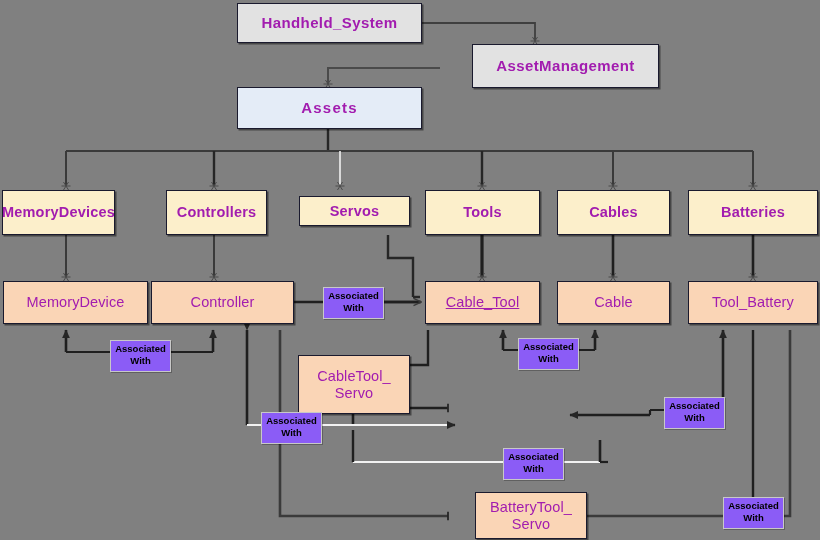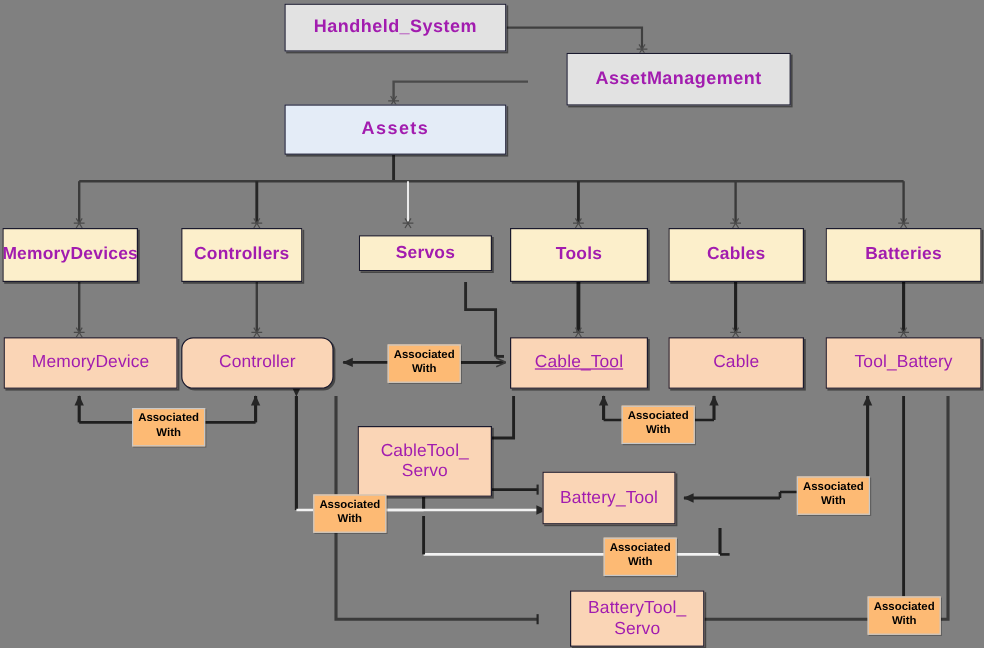"Controllers" div.node { left: 151px -> 166px }
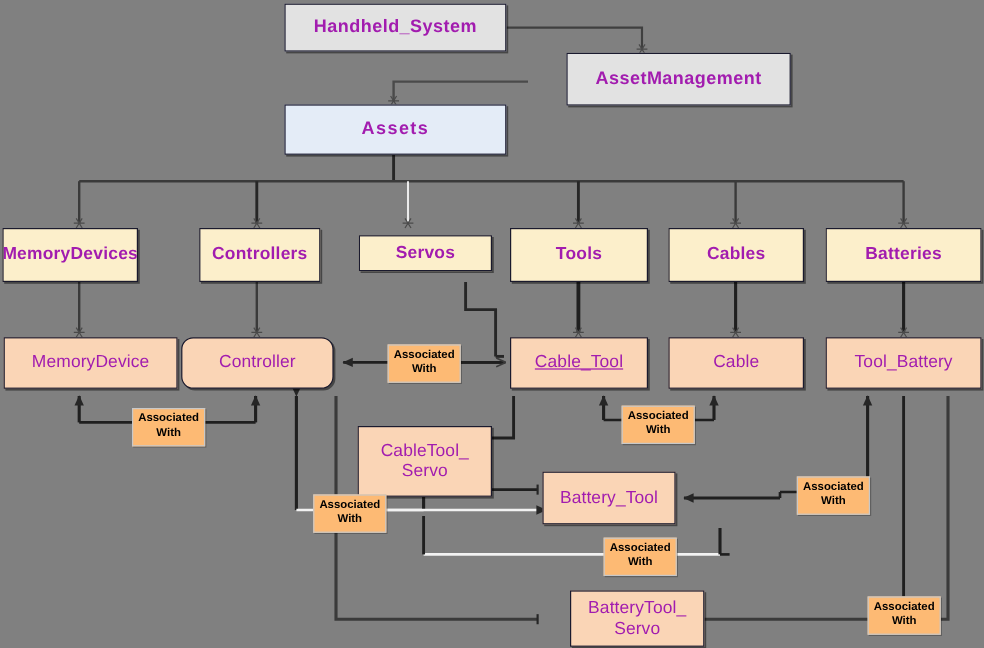"Controller" div.node { border-radius: 10px -> none; width: 127px -> 143px }
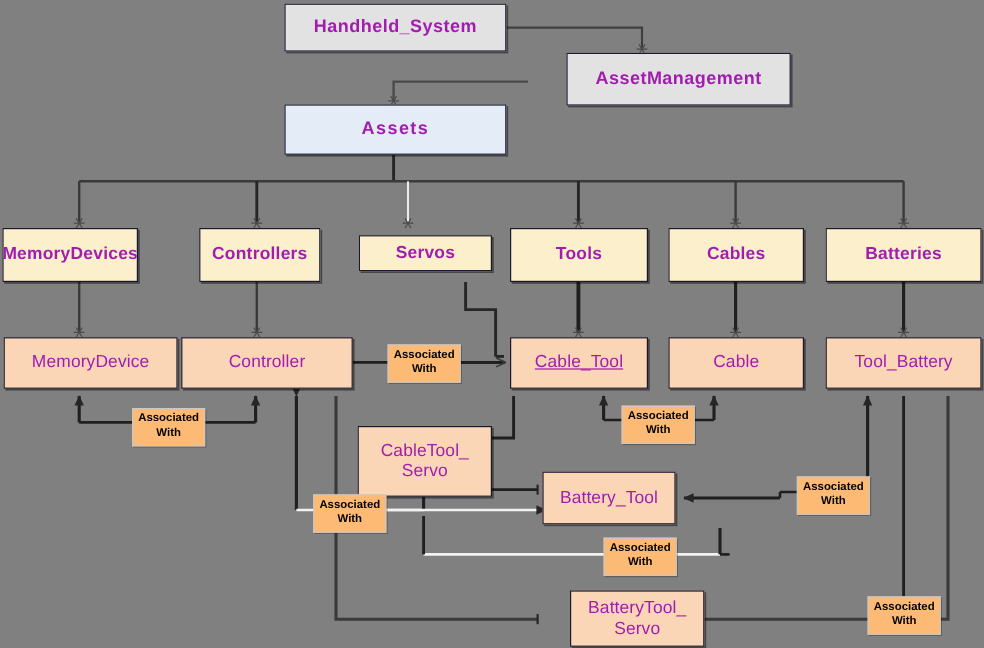"Associated" .assoc-label { background: #fdba74 -> #8b5cf6 }
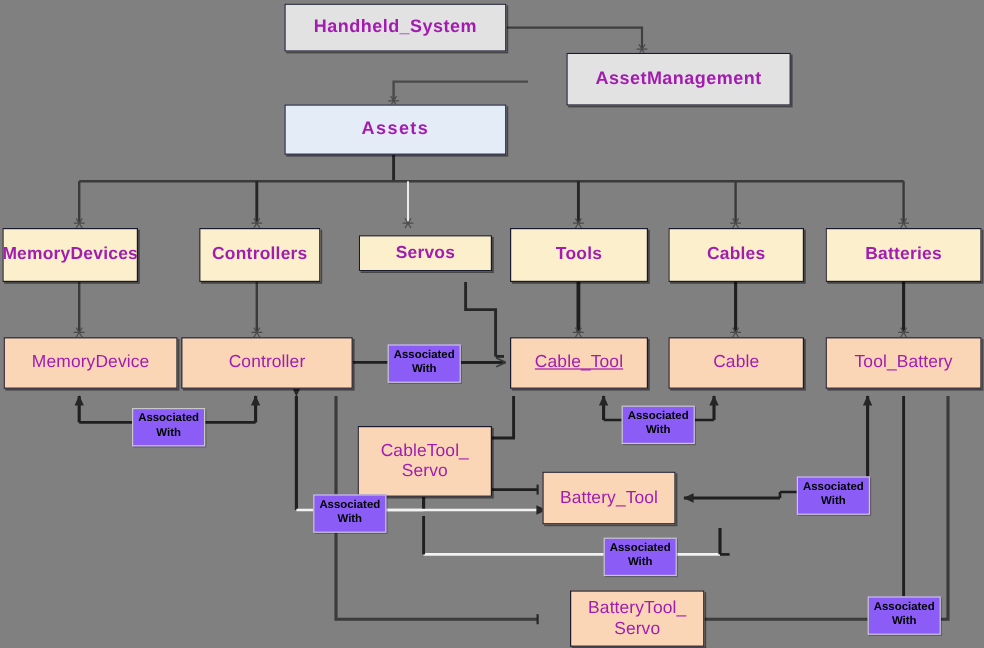"Battery_Tool" div.node { html: <div>Battery_Tool</div> -> none }
